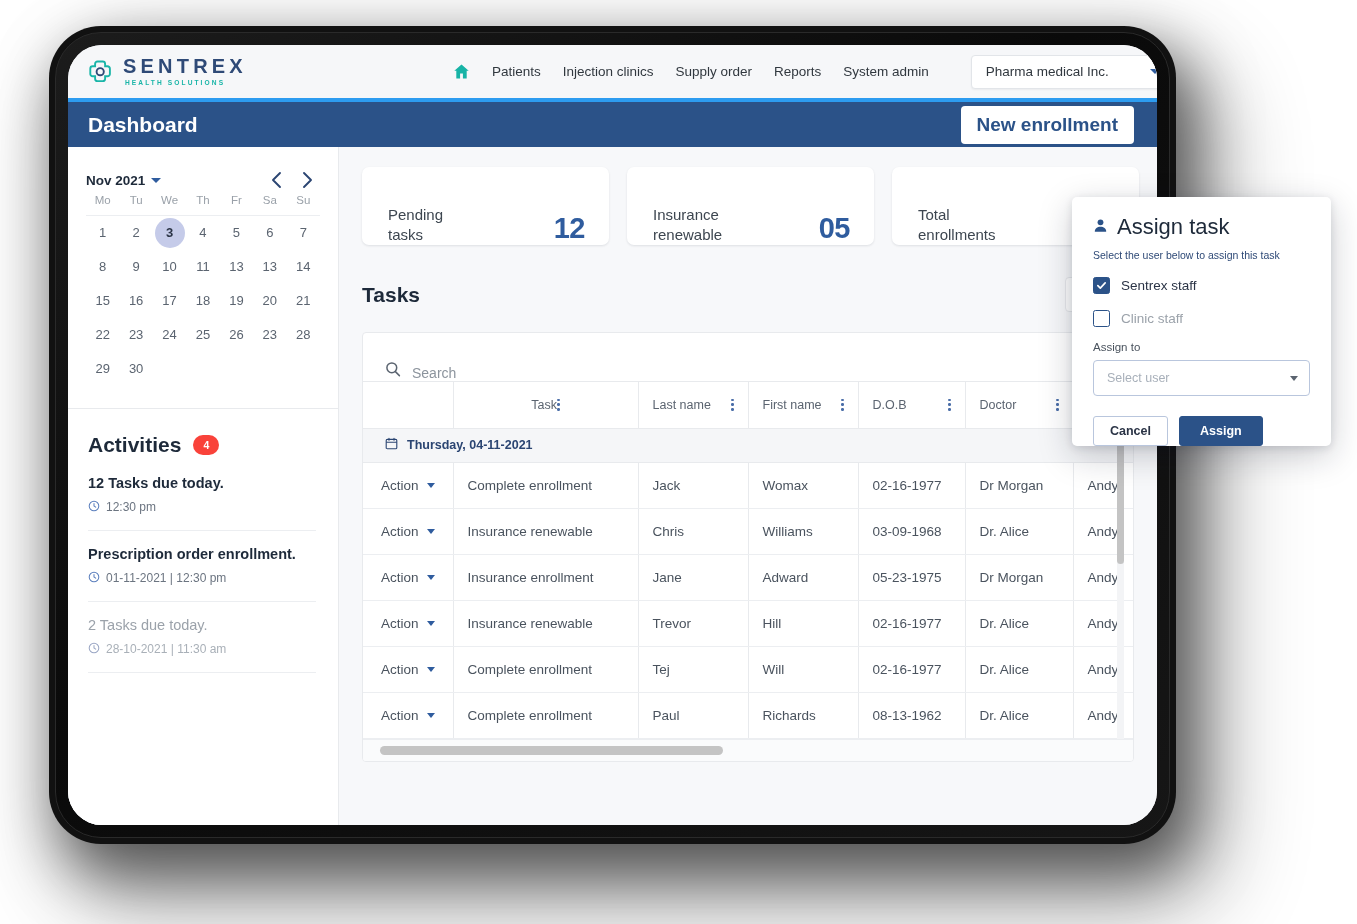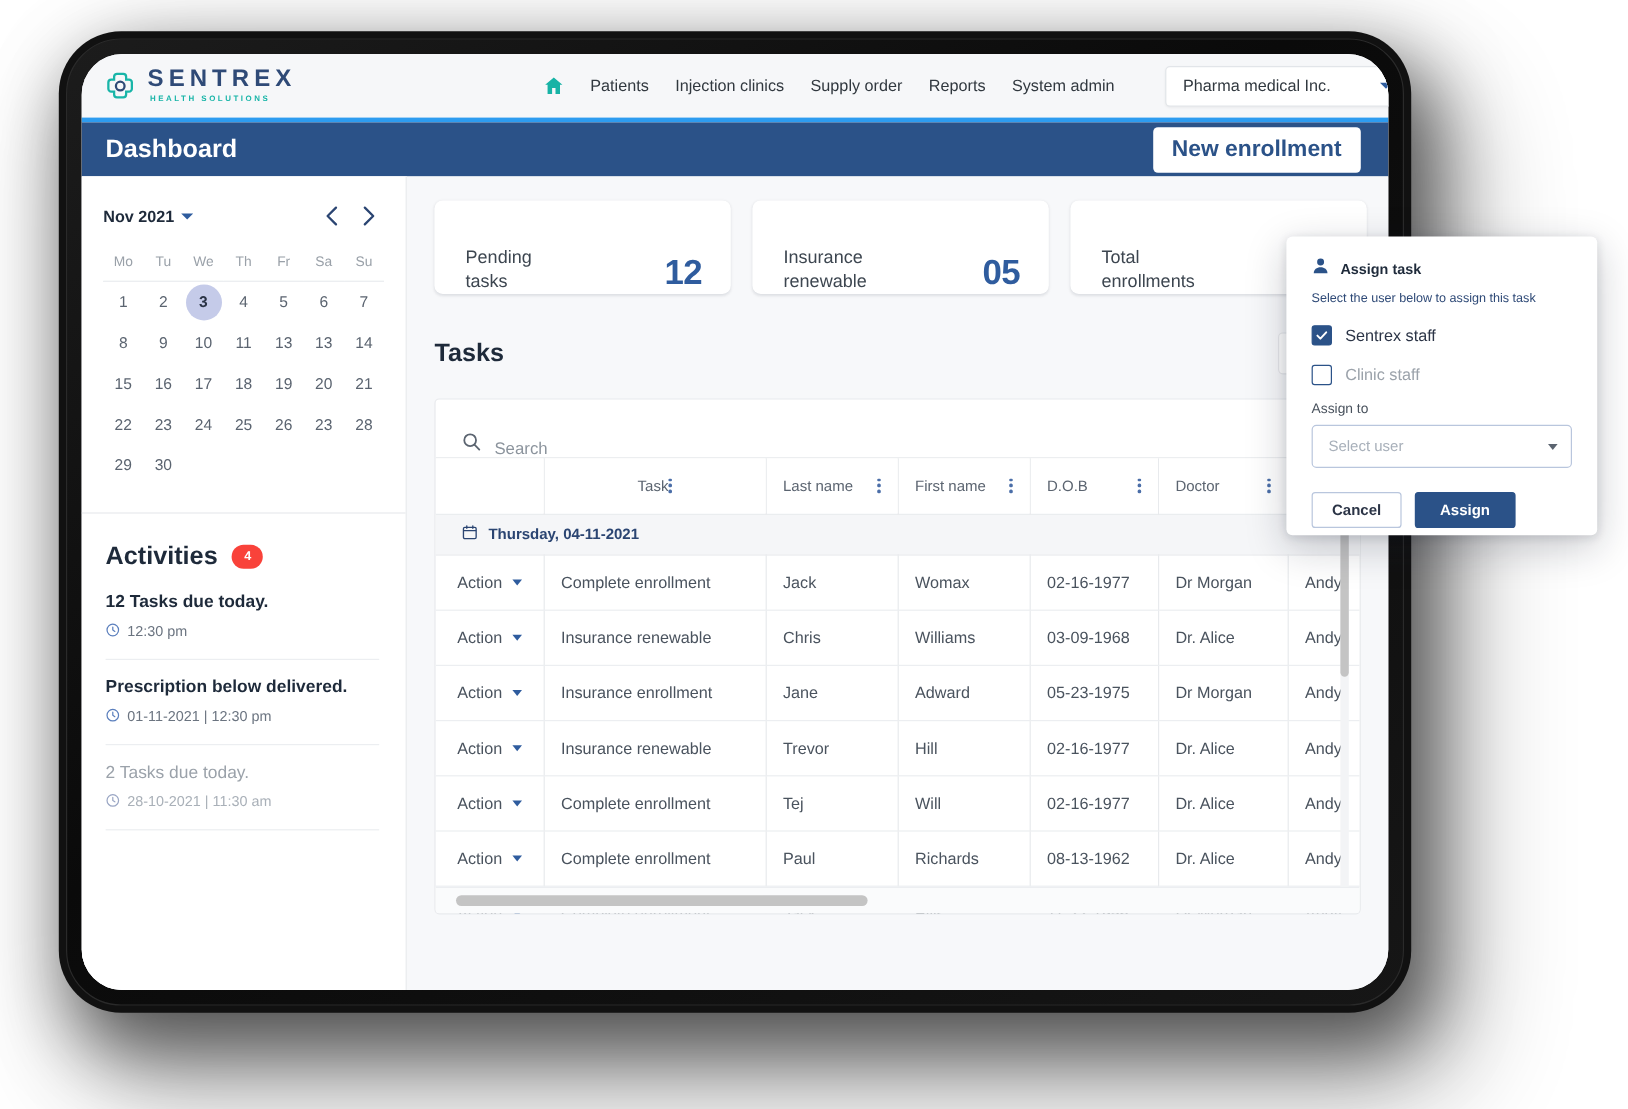"Nov 2021" #cal-head { margin-bottom: 24px -> 5px }
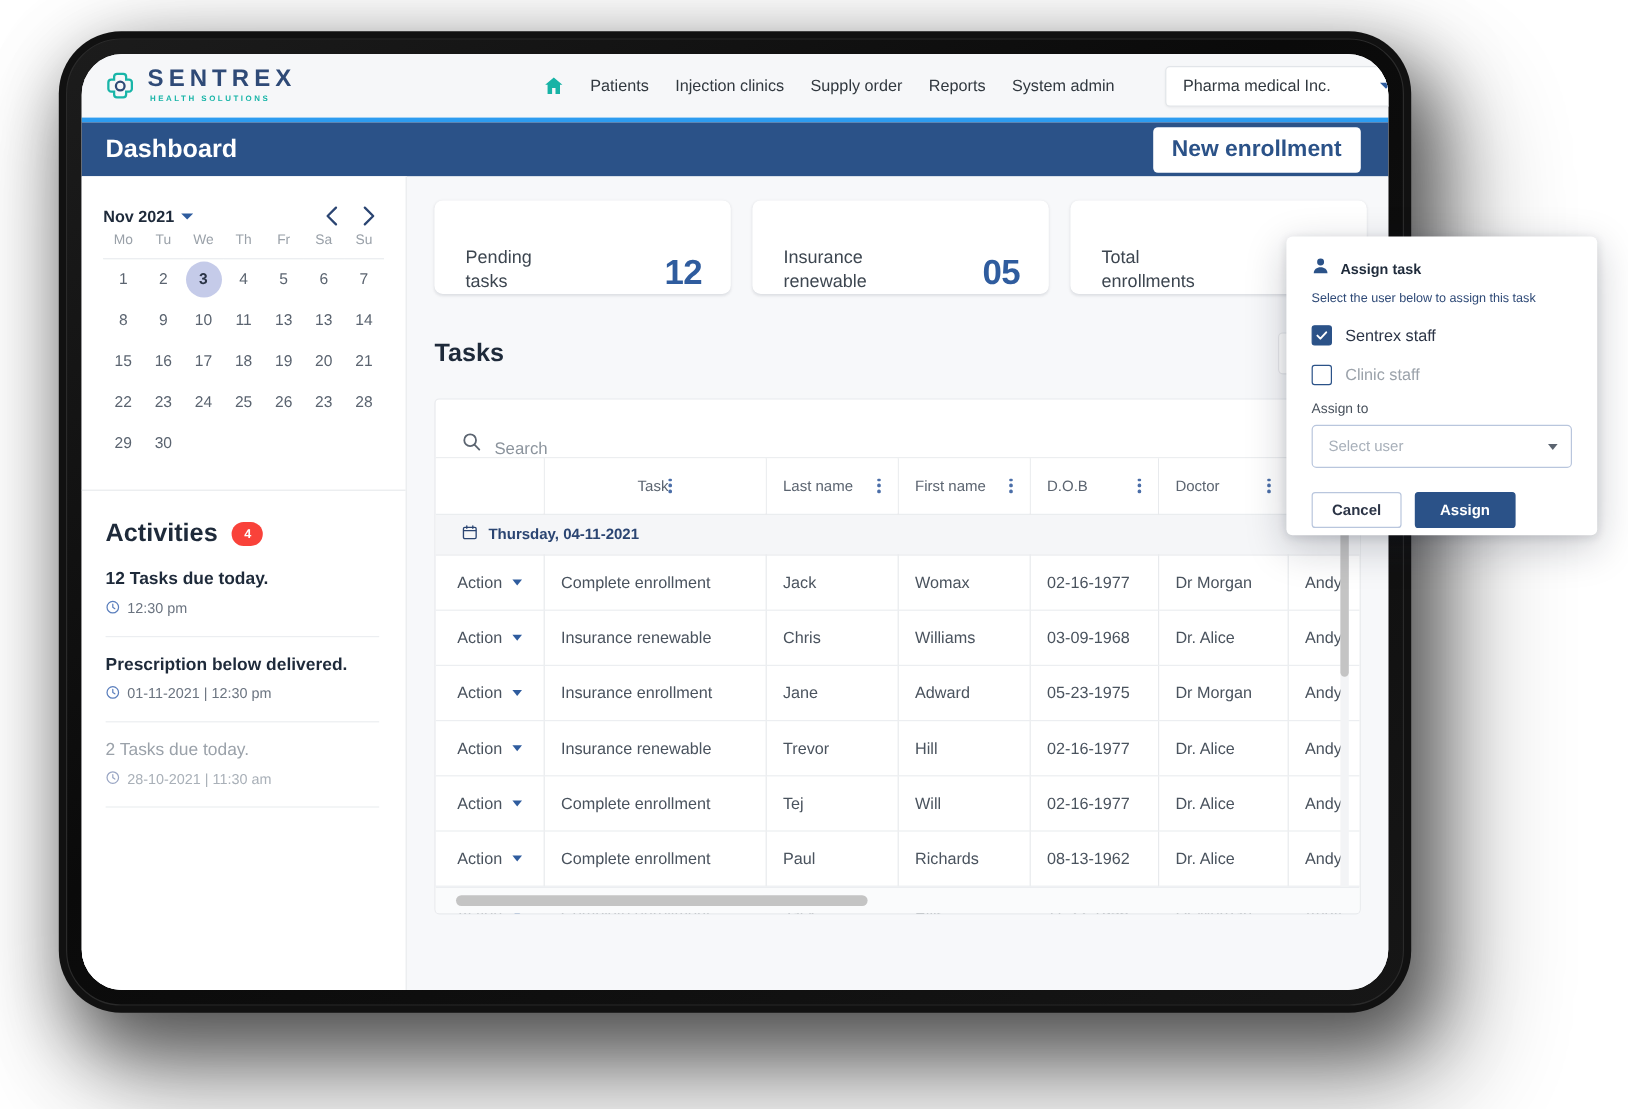"Assign task" #modal-title { font-size: 12px -> 22px; font-weight: 700 -> 400 }
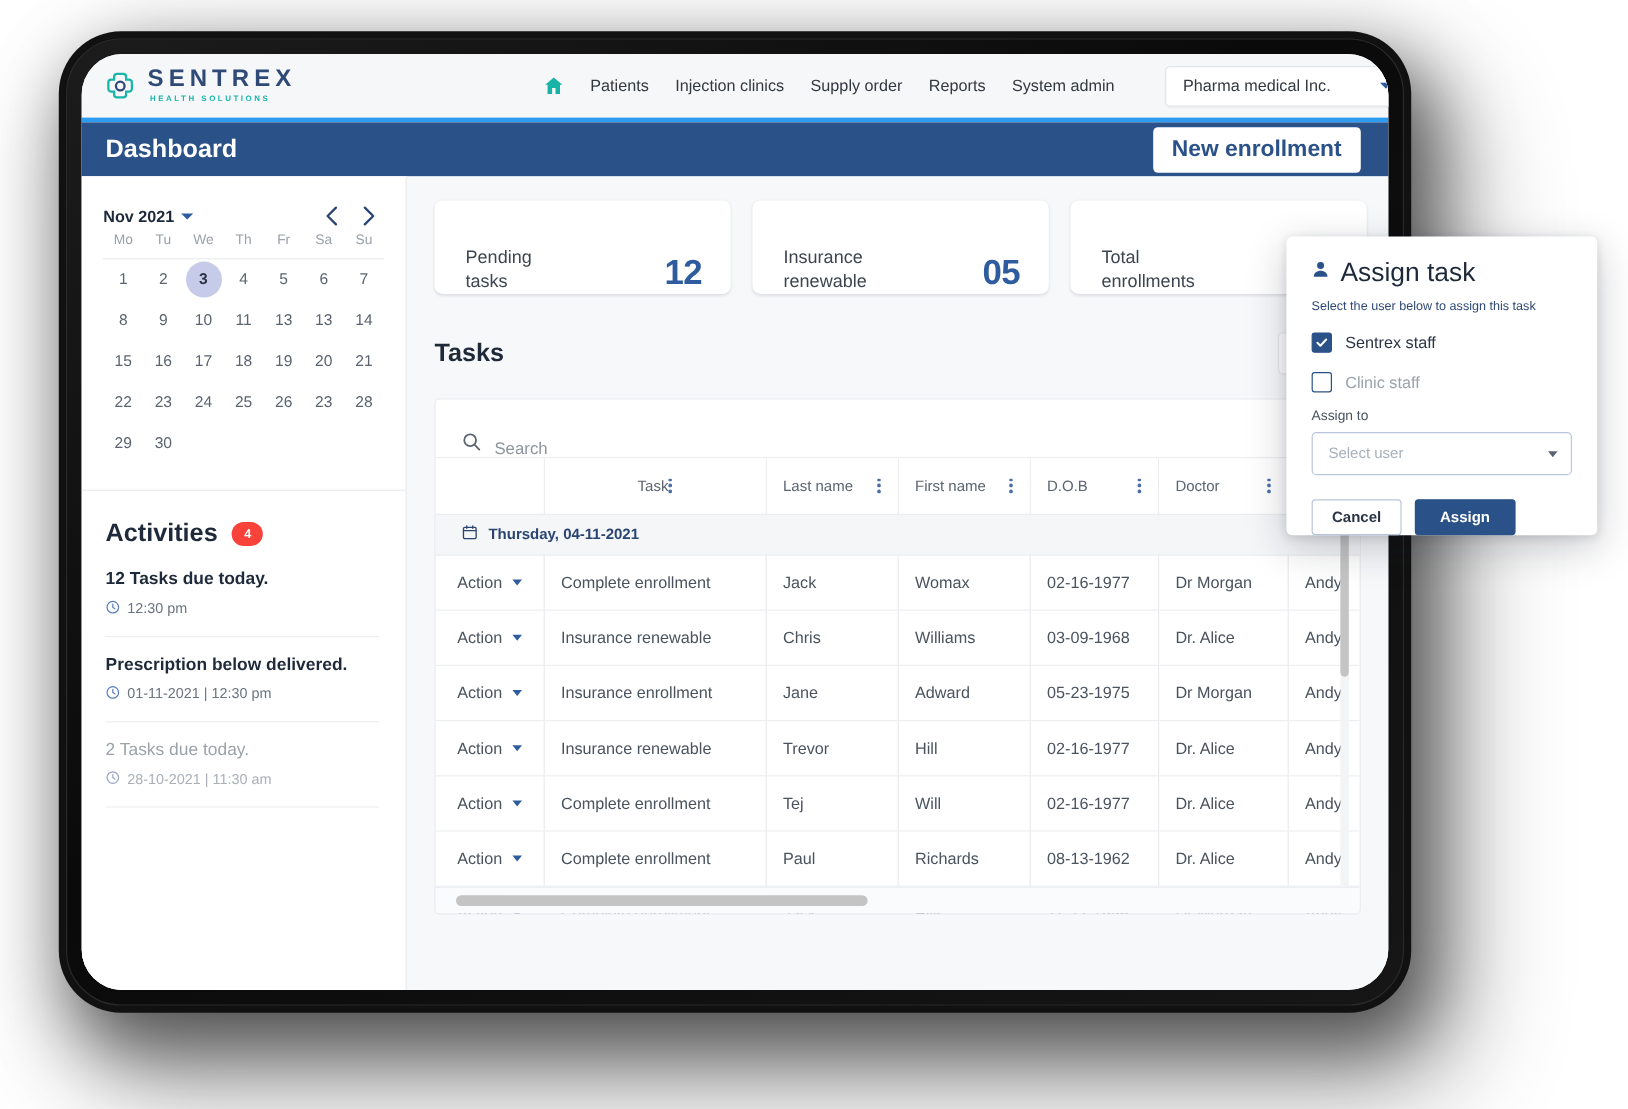"Prescription below delivered." div.act-main { text: below delivered -> order enrollment }
